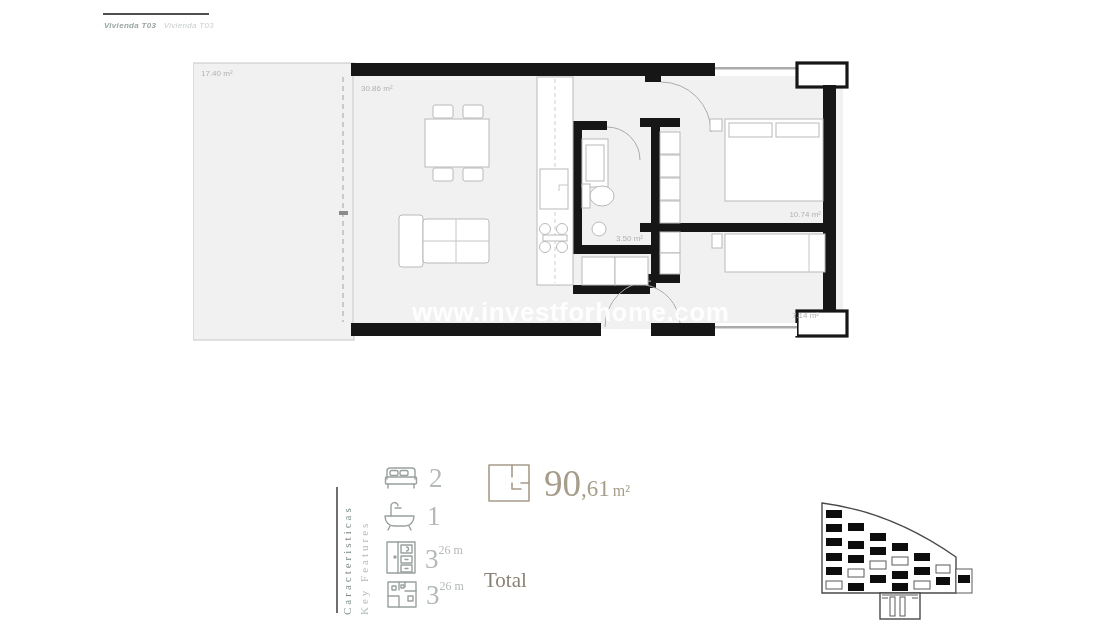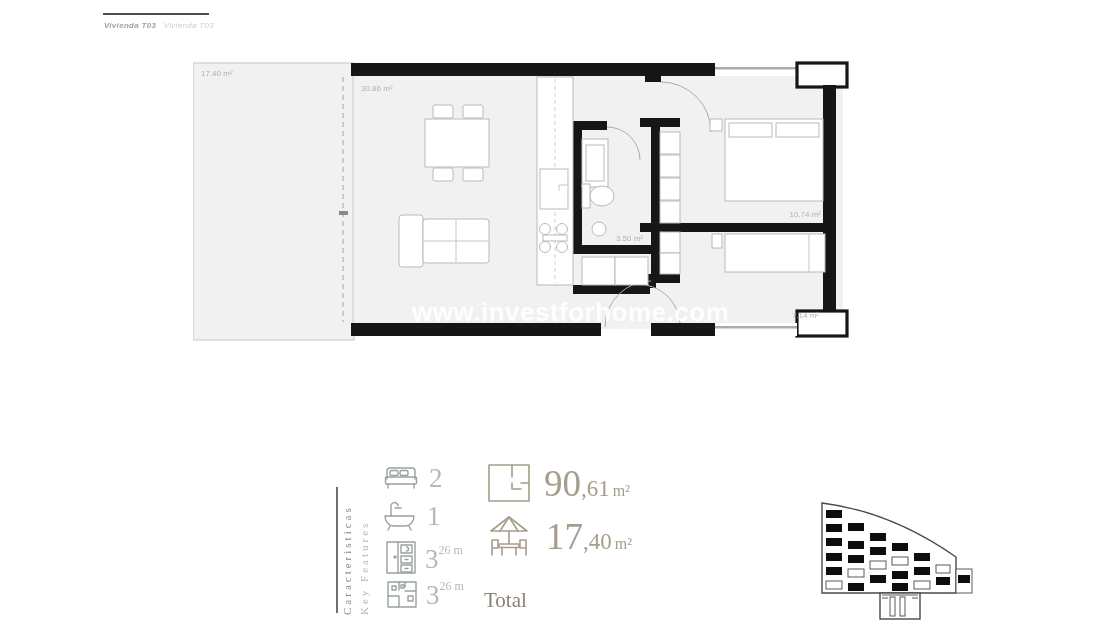"17,40 m²" div.abs { html: <div> <svg> <path></path> <path></path> <path></path> <rect></rect> <path></path> <path></path> <path></path> </svg> <span> <span>17</span><span>,40</span><span>m²</span> </span> </div> -> none }
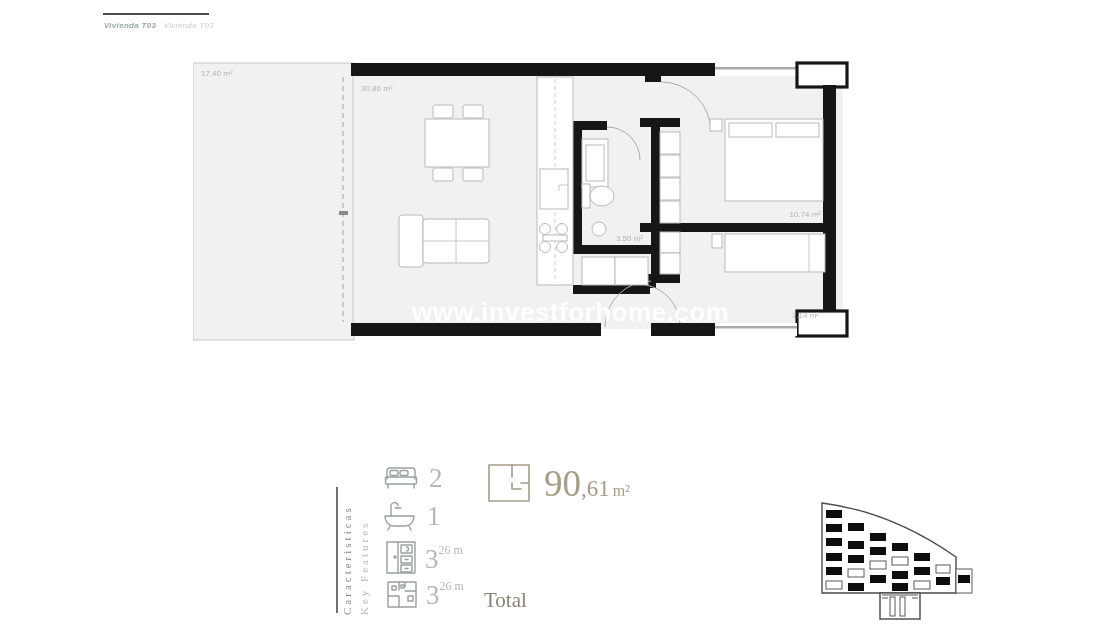"Total" div.abs { top: 588px -> 568px }
